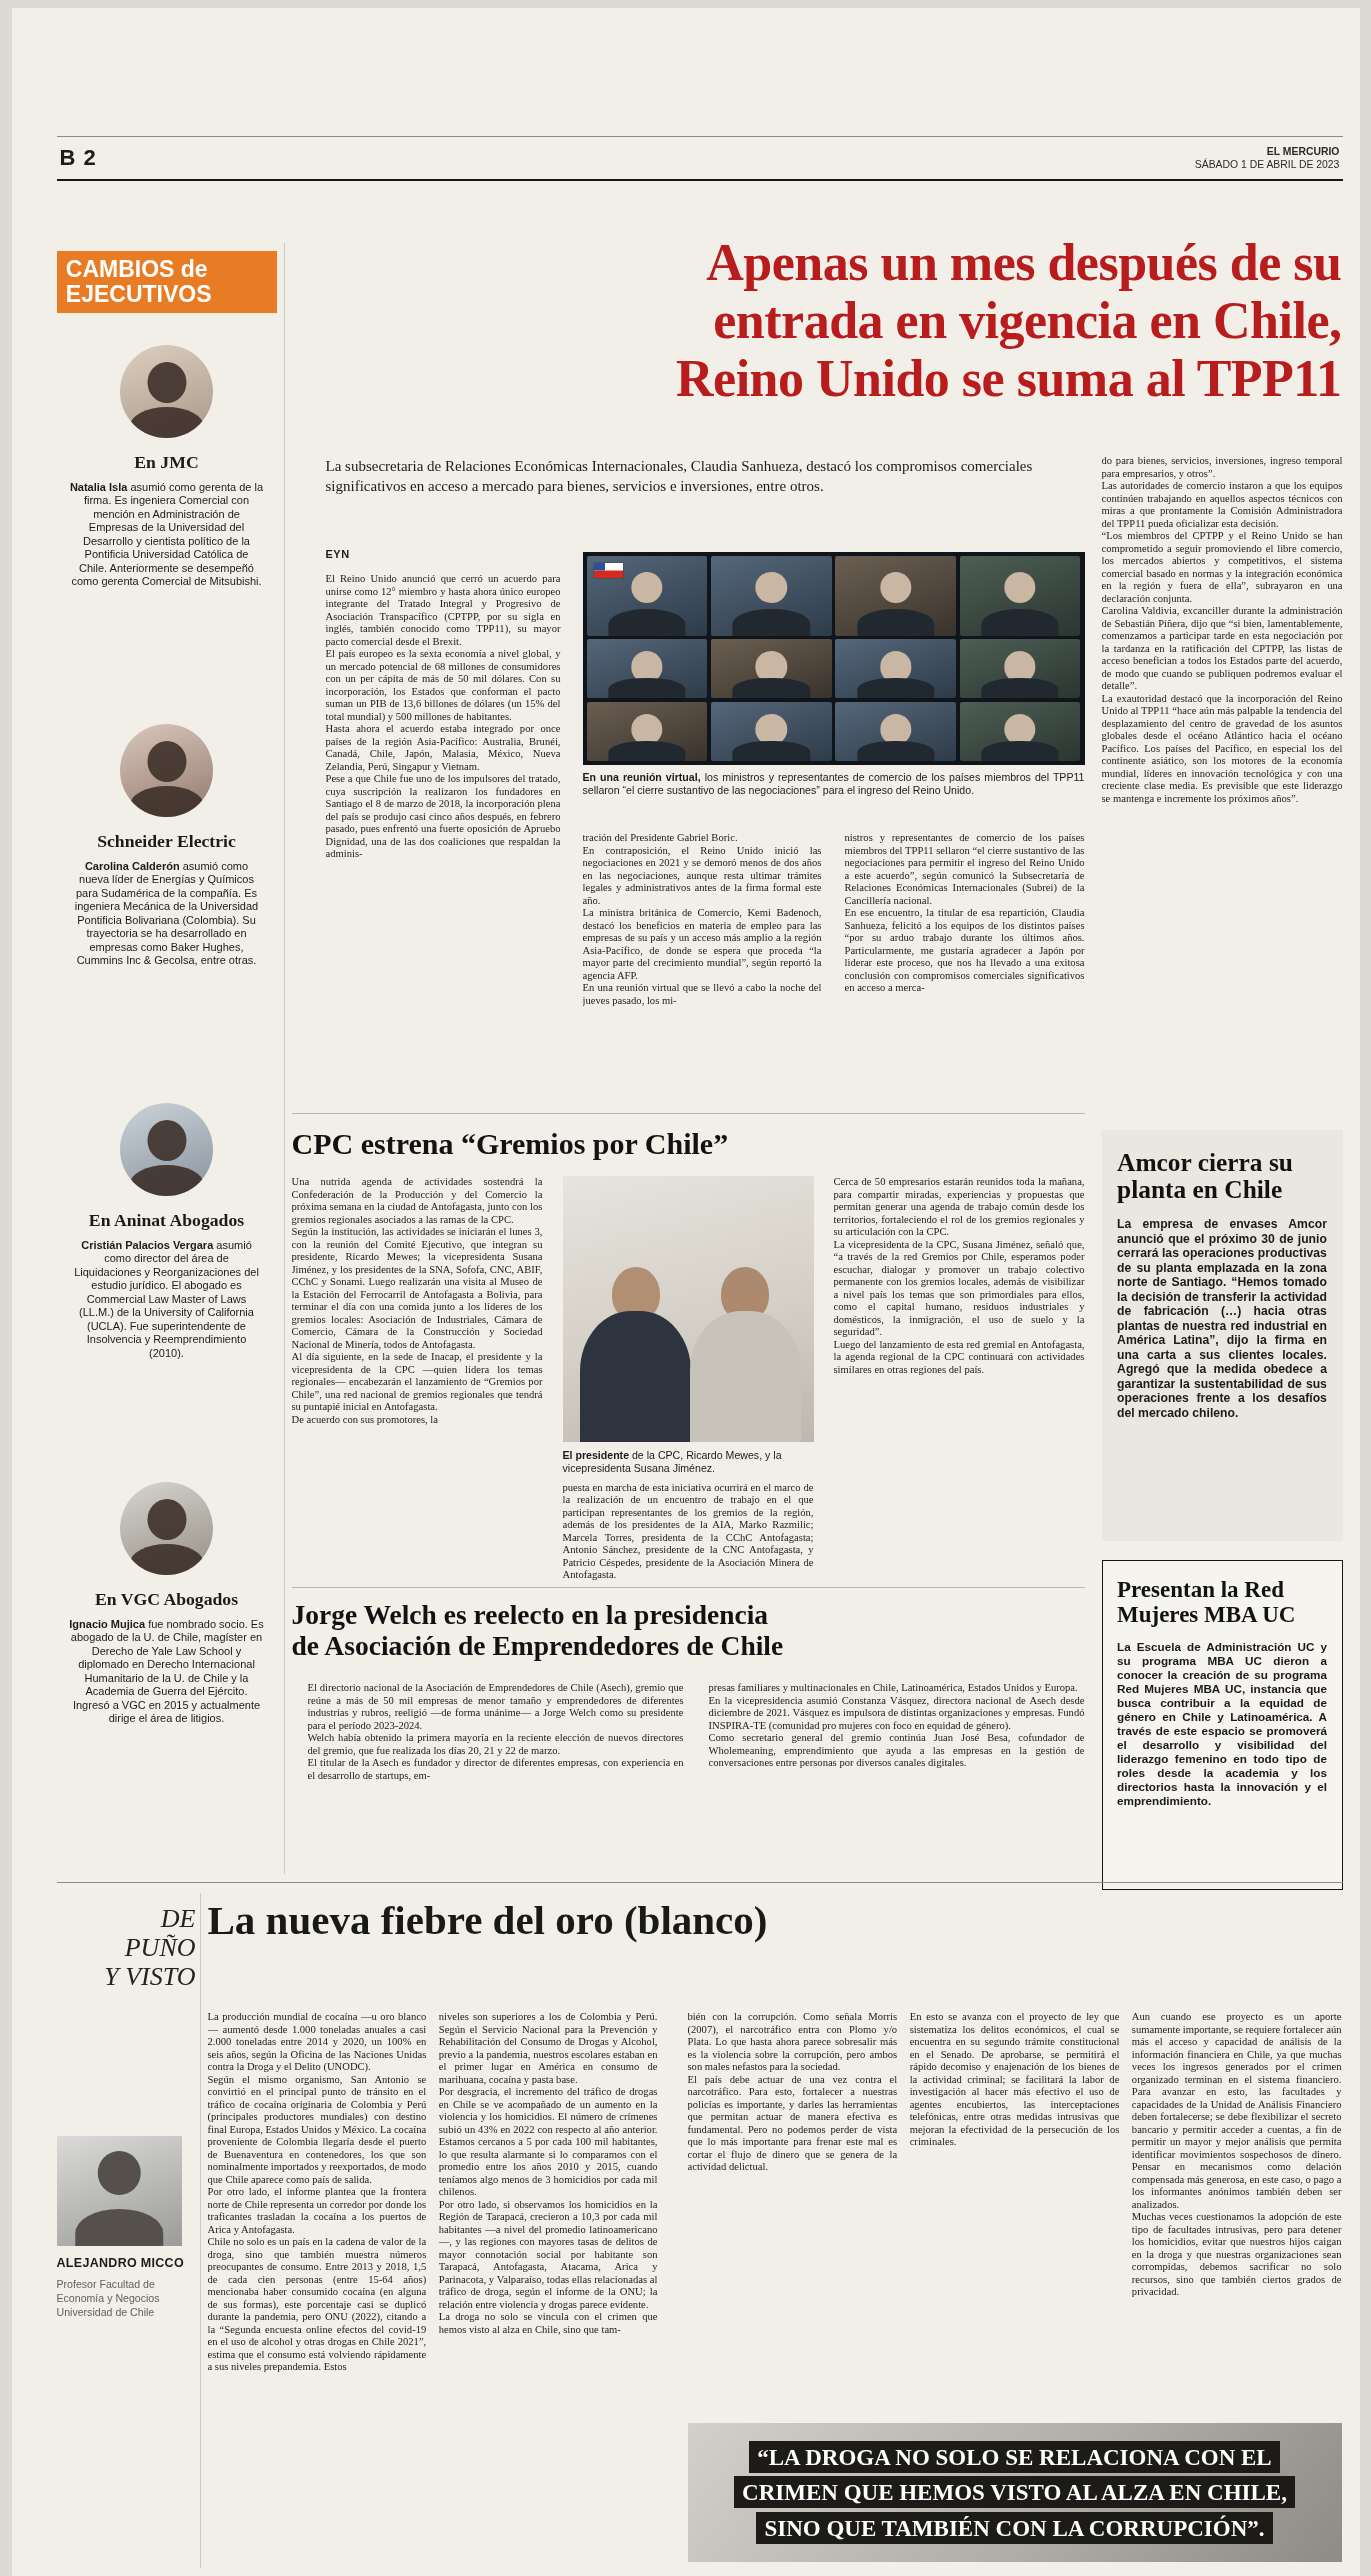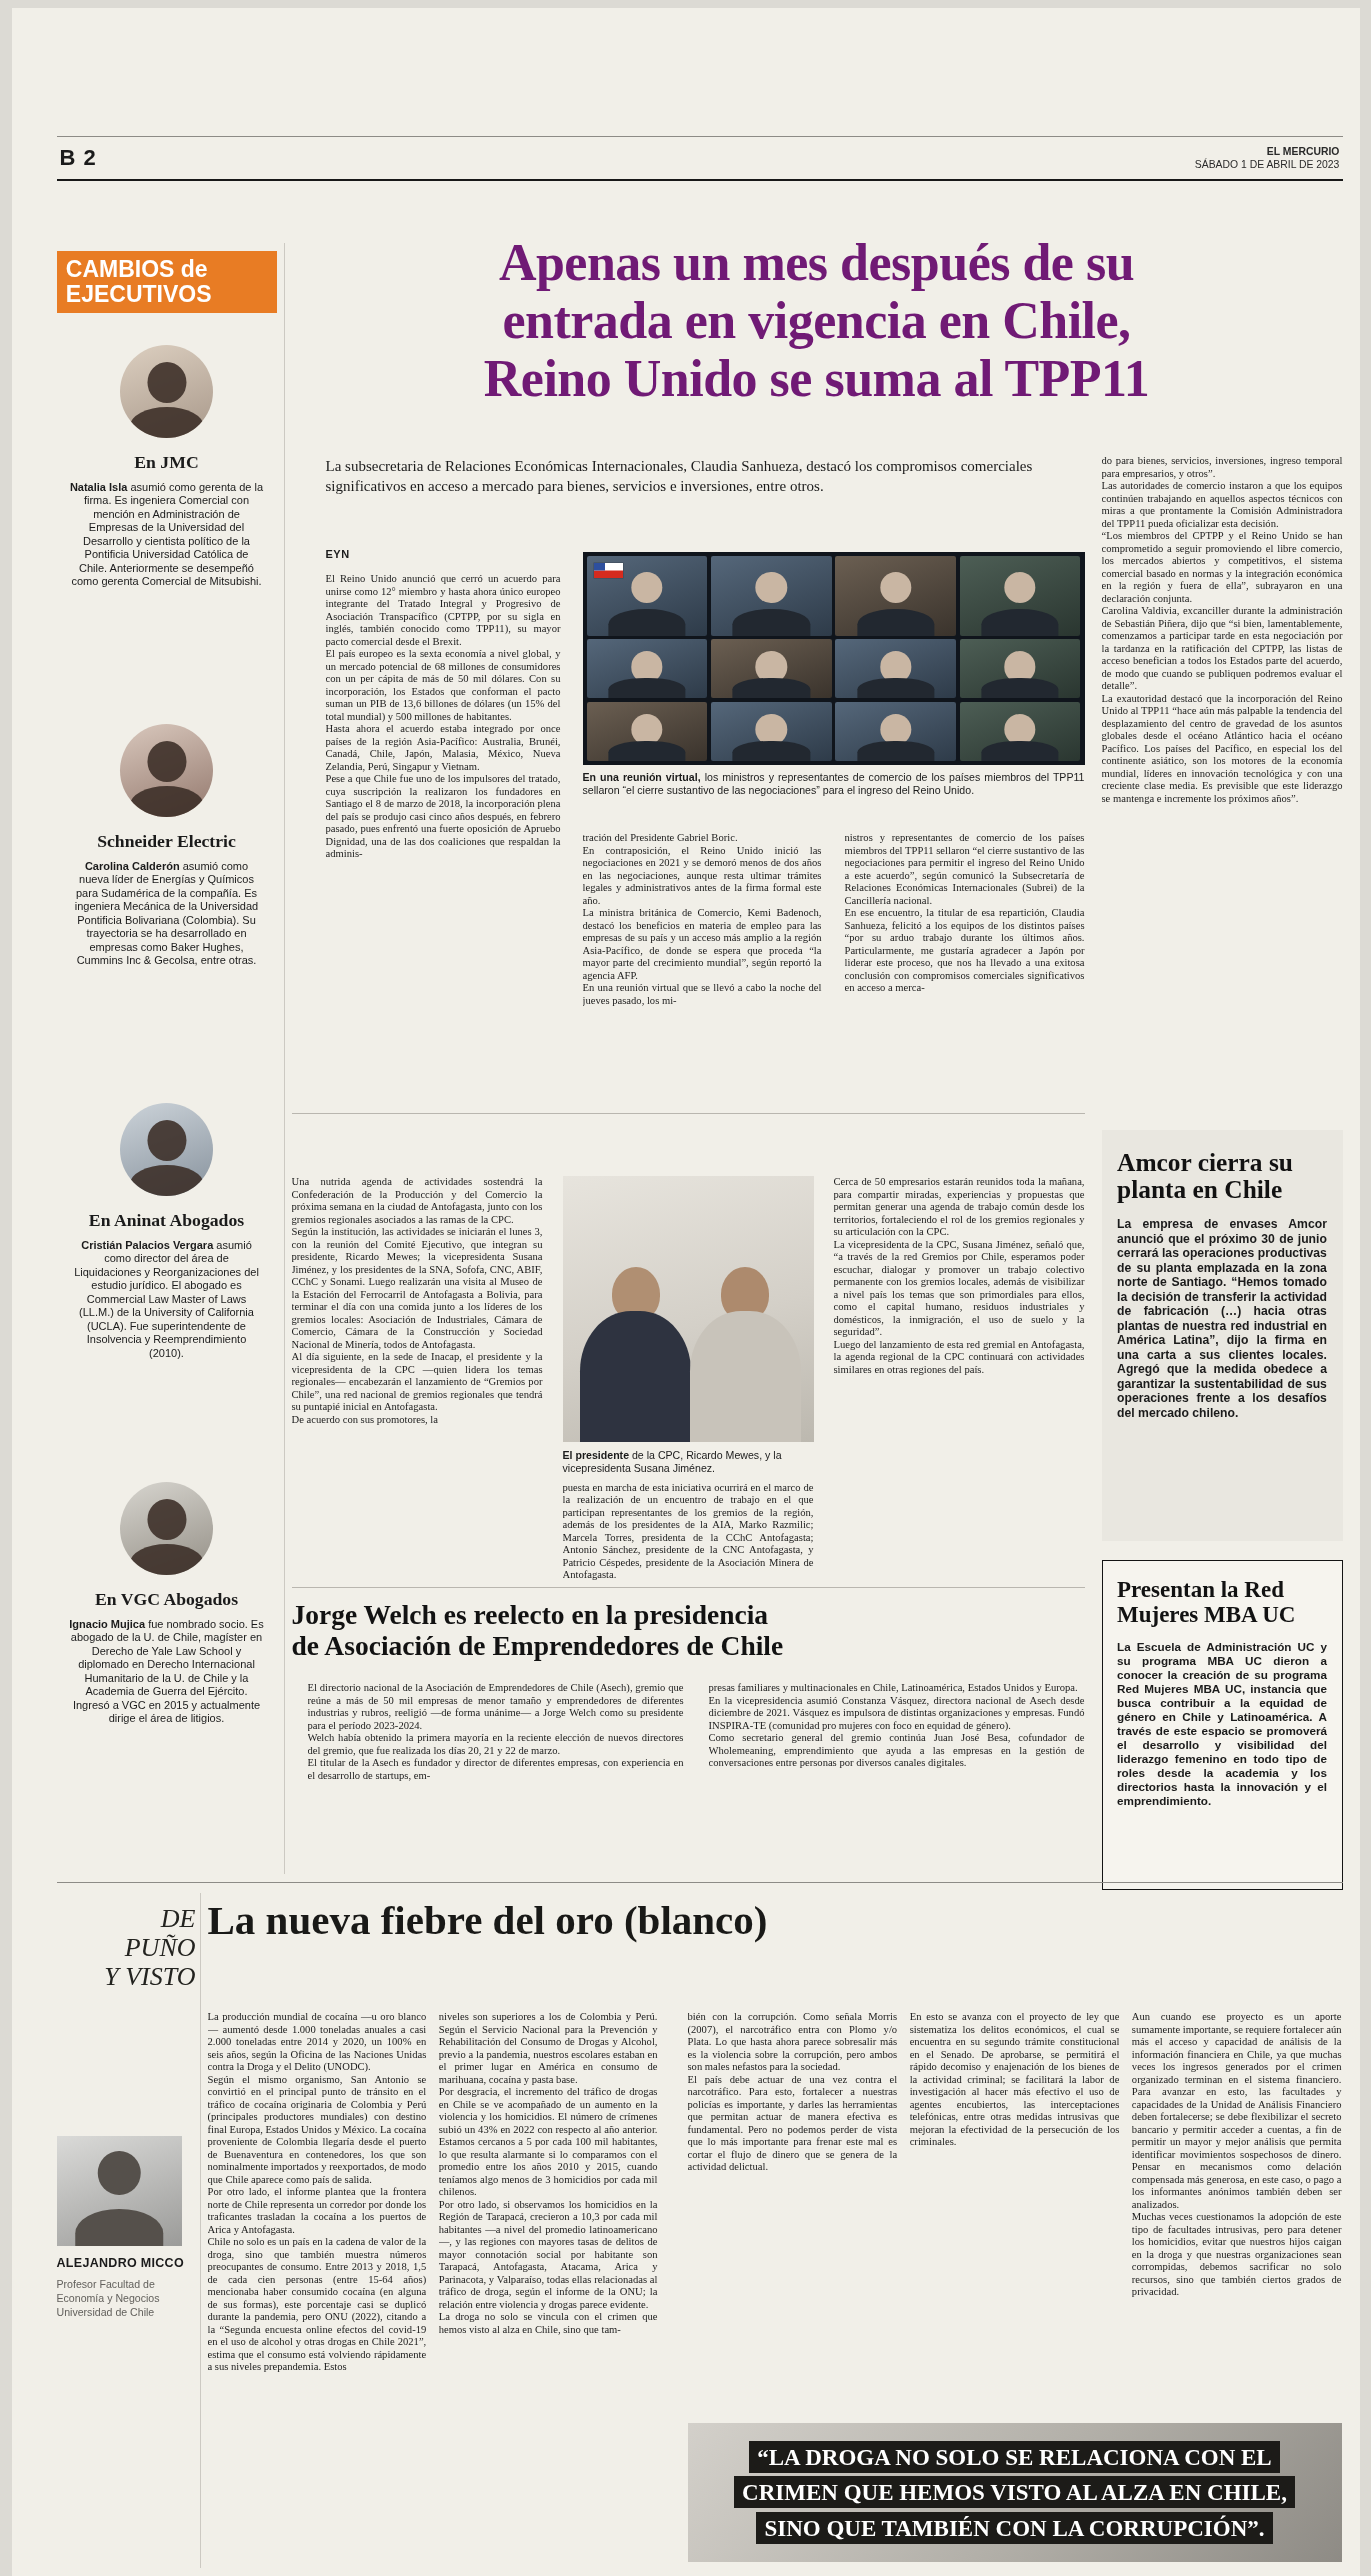"Apenas un mes después de" .tpp-headline { color: #701a75 -> #b91c1c; text-align: center -> right }
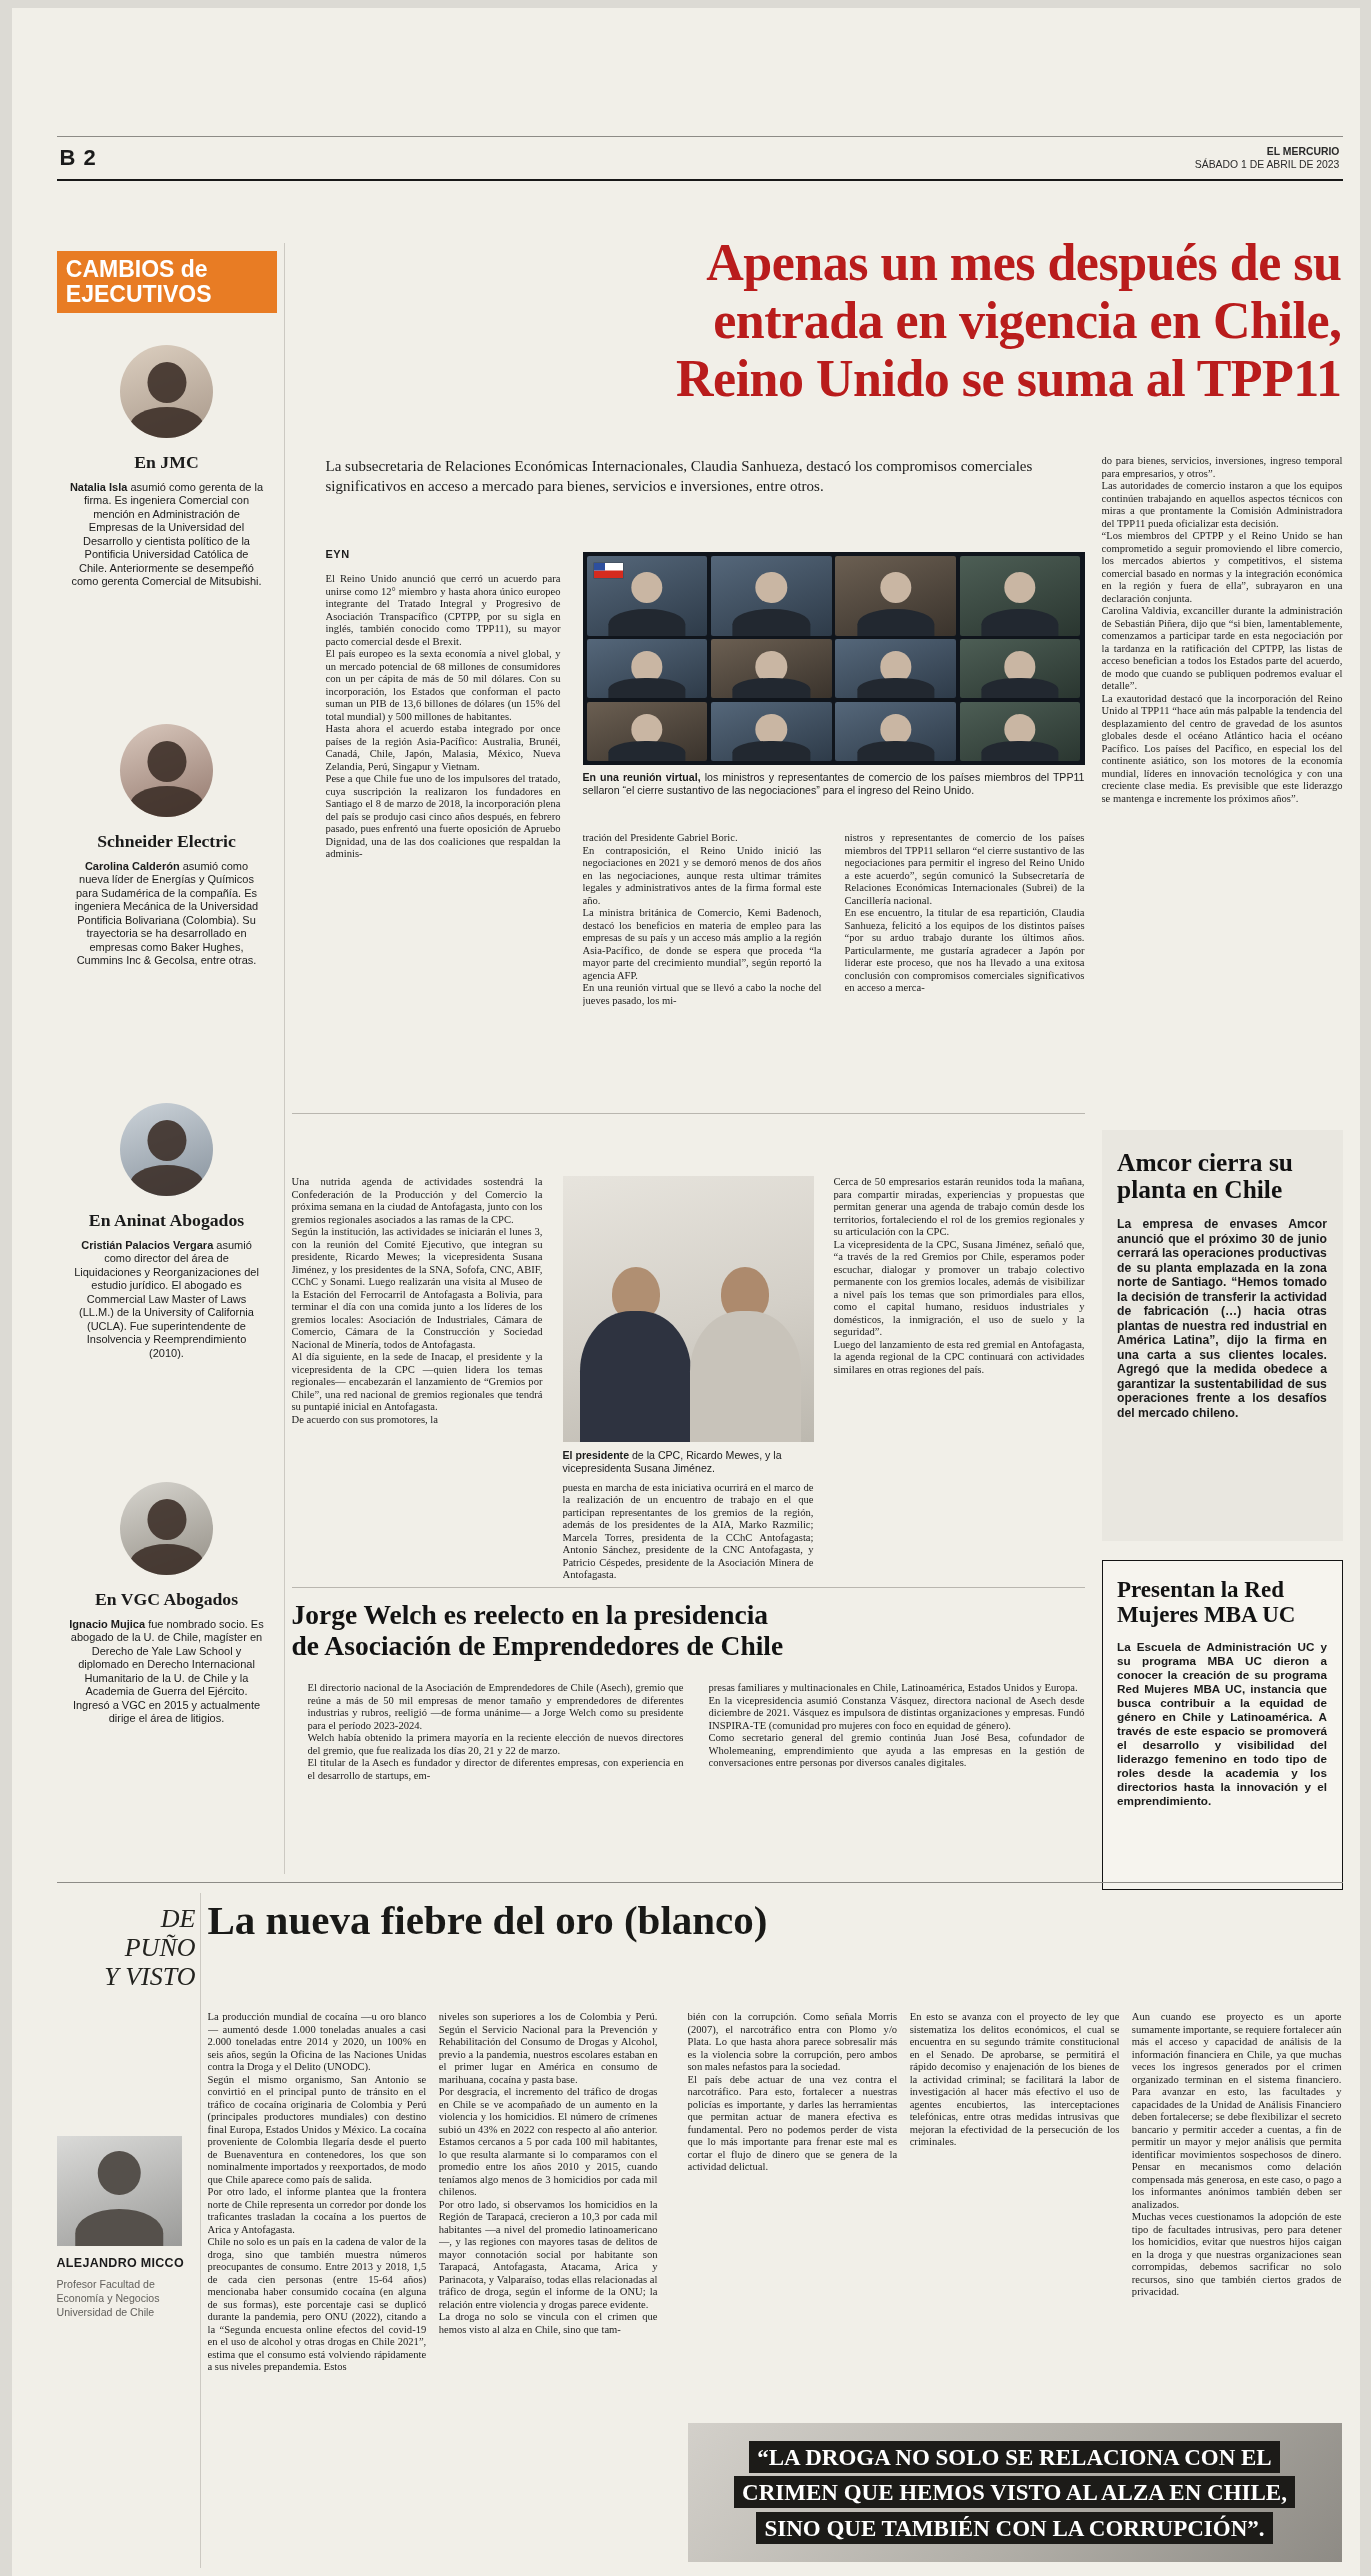"CPC estrena “Gremios por Chile”" h2.abs { html: none -> <h2>CPC estrena “Gremios por Chile”</h2> }
